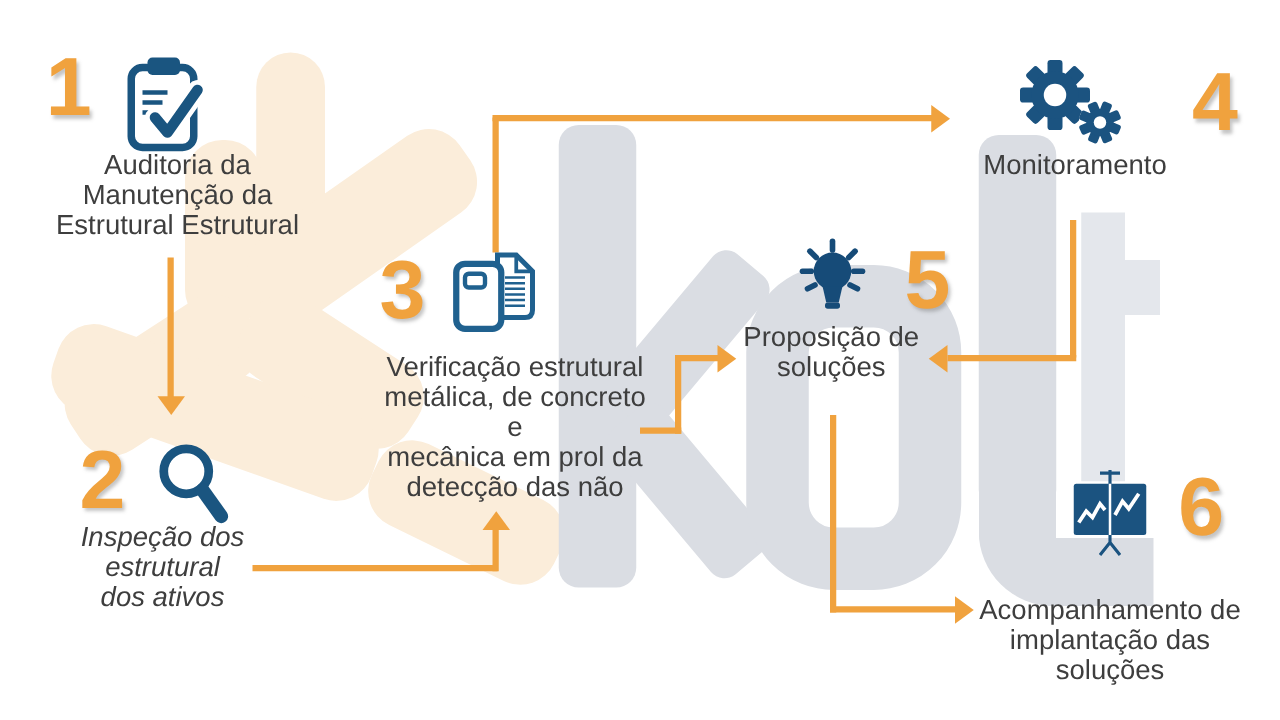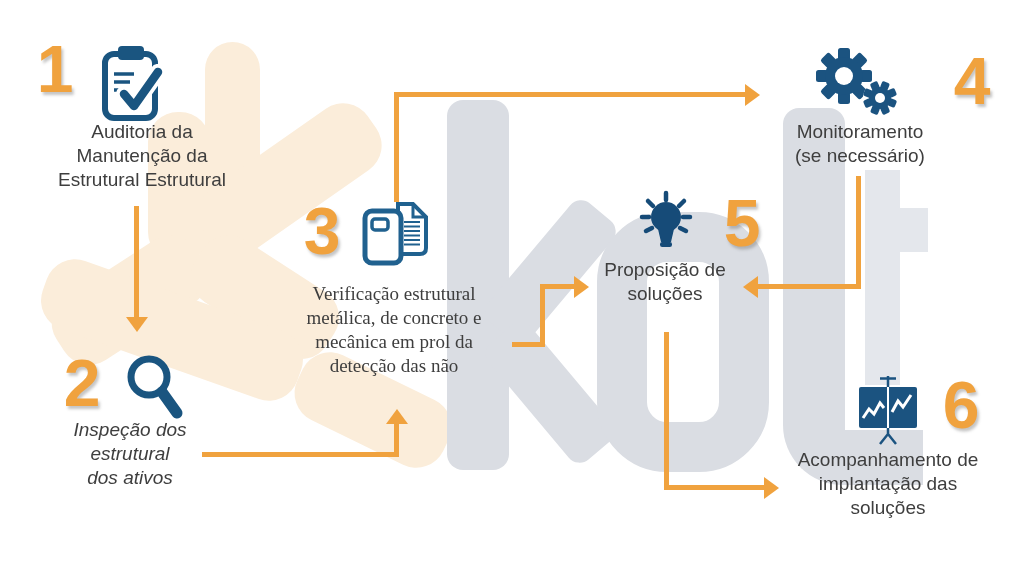"Auditoria da" .label { font-size: 19px -> 22px }
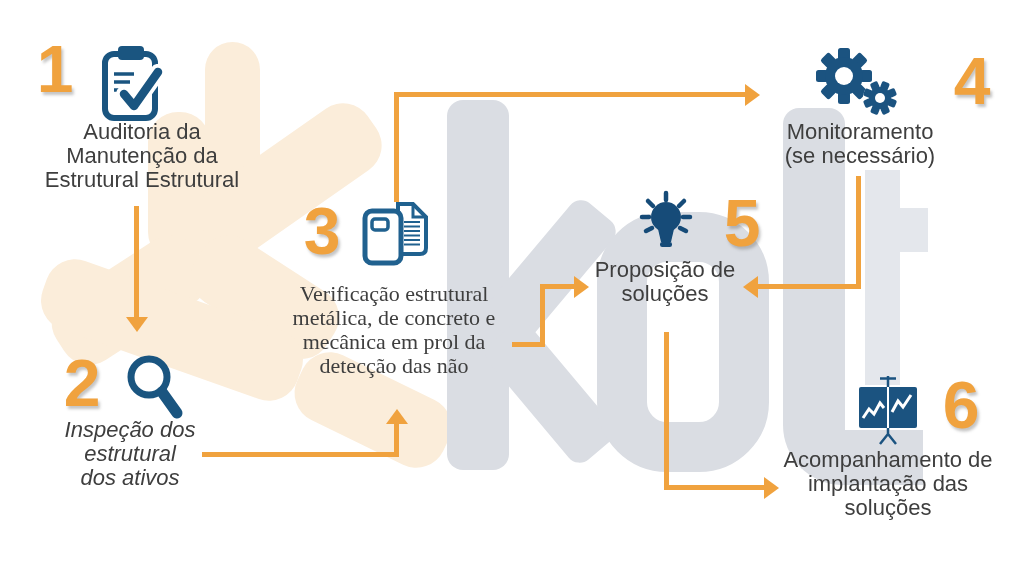"(se necessário)" span.line { html: <span>(se necessário)</span> -> none }
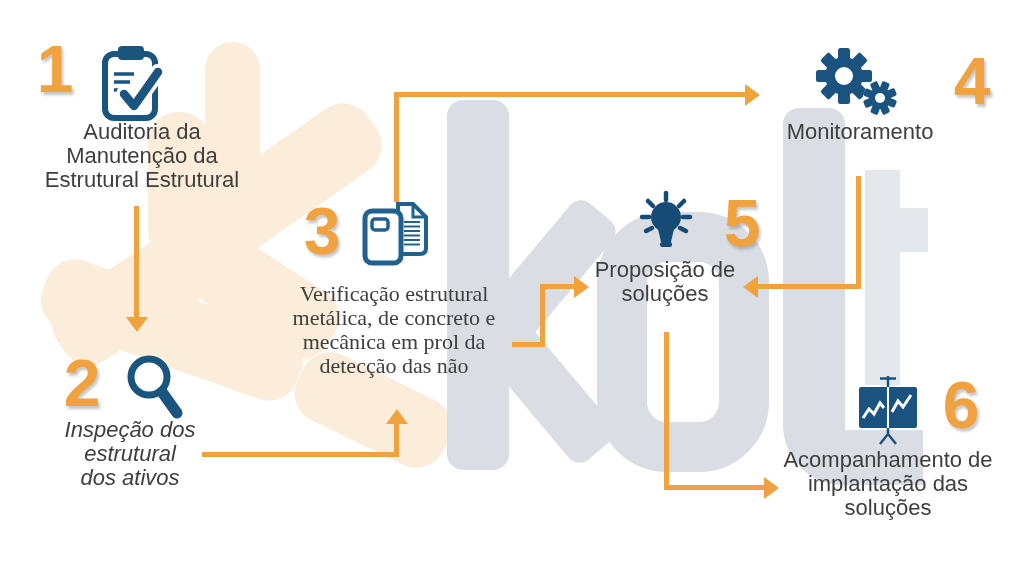"Verificação estrutural" div.label { font-family: Liberation Serif, serif -> none; left: 284px -> 302px }
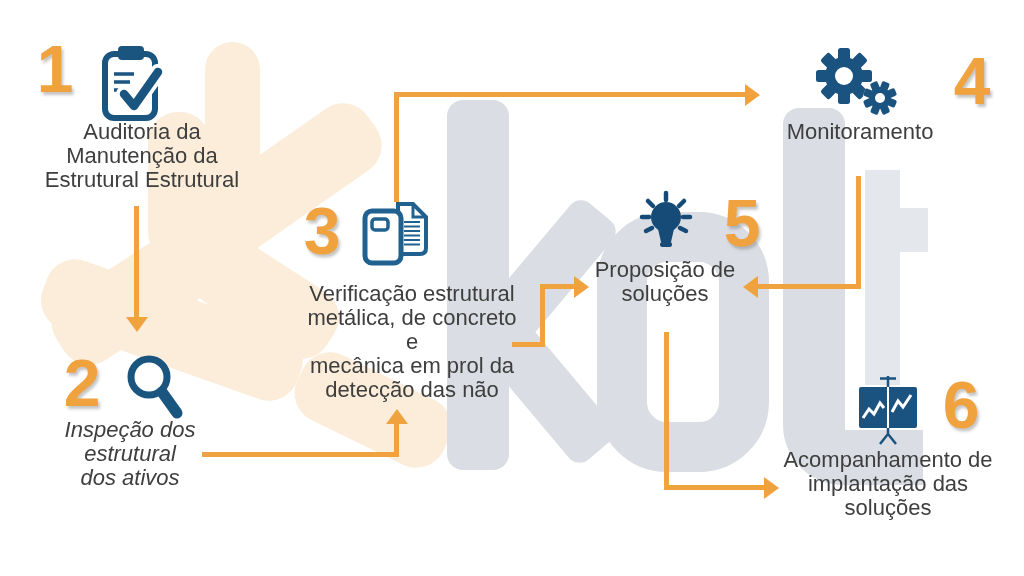"Acompanhamento de" div.label { top: 448px -> 476px }
